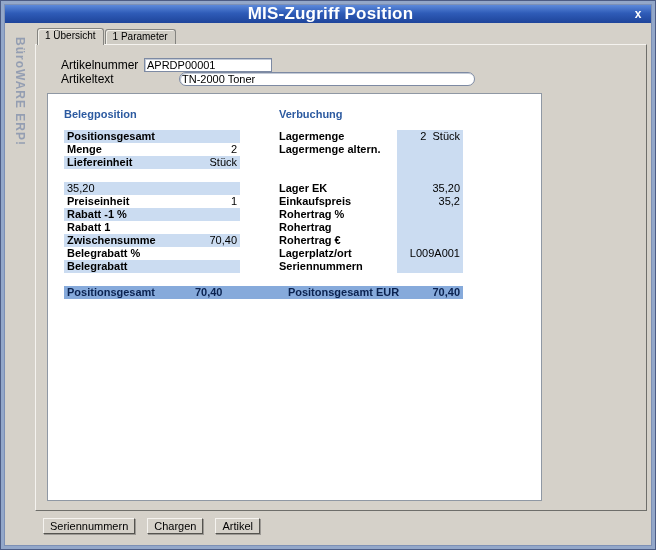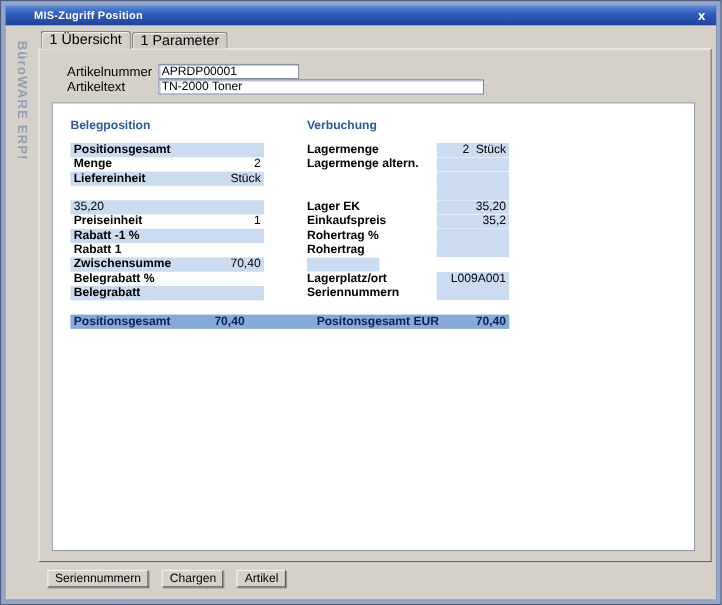"MIS-Zugriff Position" .titlebar-title { font-size: 10px -> 17px; text-align: none -> center }
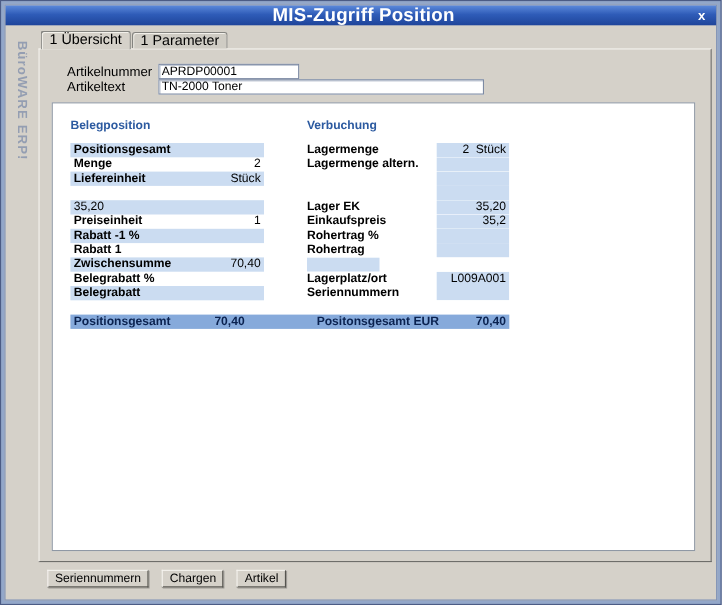"1 Übersicht" .tab { font-size: 13px -> 10px }
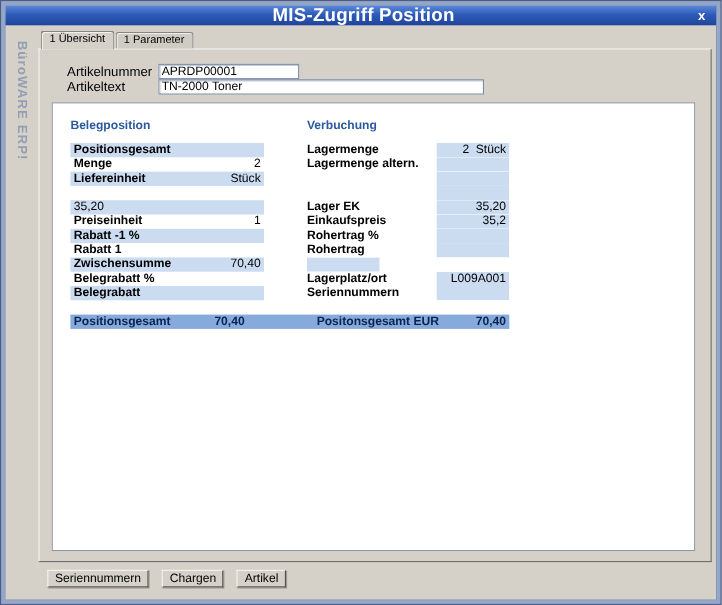"Artikeltext" .form-row.r2 { gap: none -> 35px }
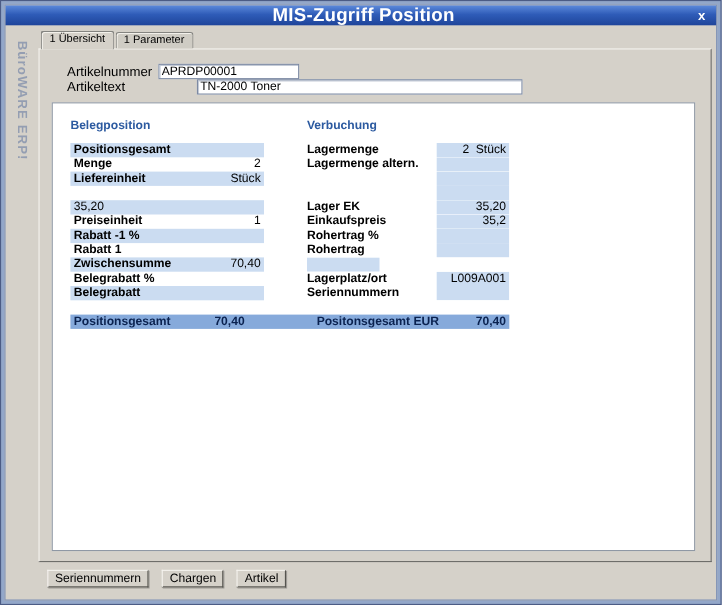"TN-2000 Toner" .input.w-large { border-radius: none -> 7px }
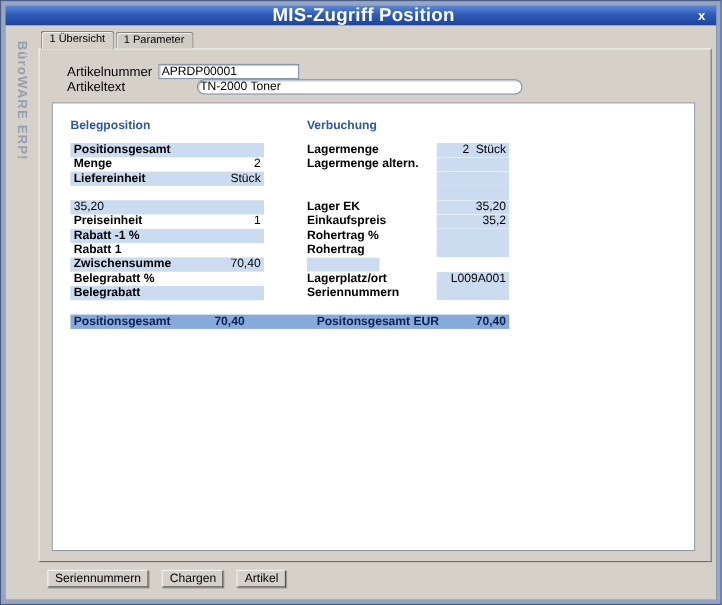"Belegposition" .white-panel { width: 585px -> 495px }
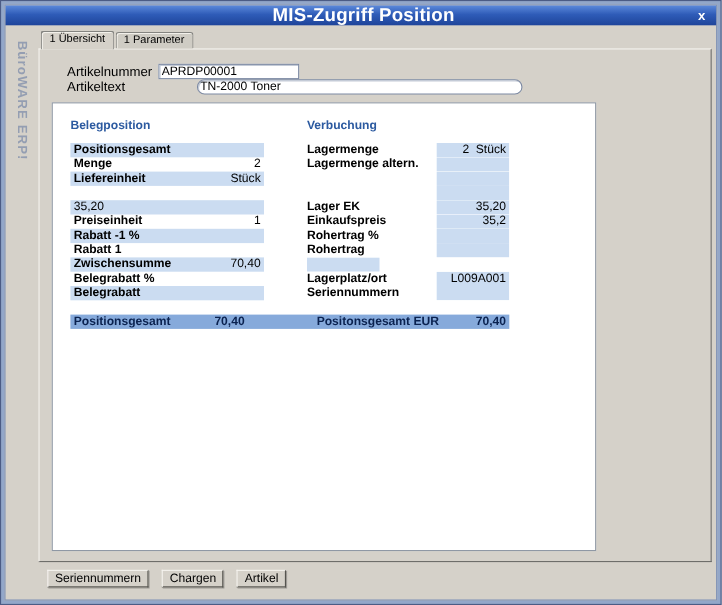"Rohertrag €" span.r-label { html: none -> <span>Rohertrag €</span> }
